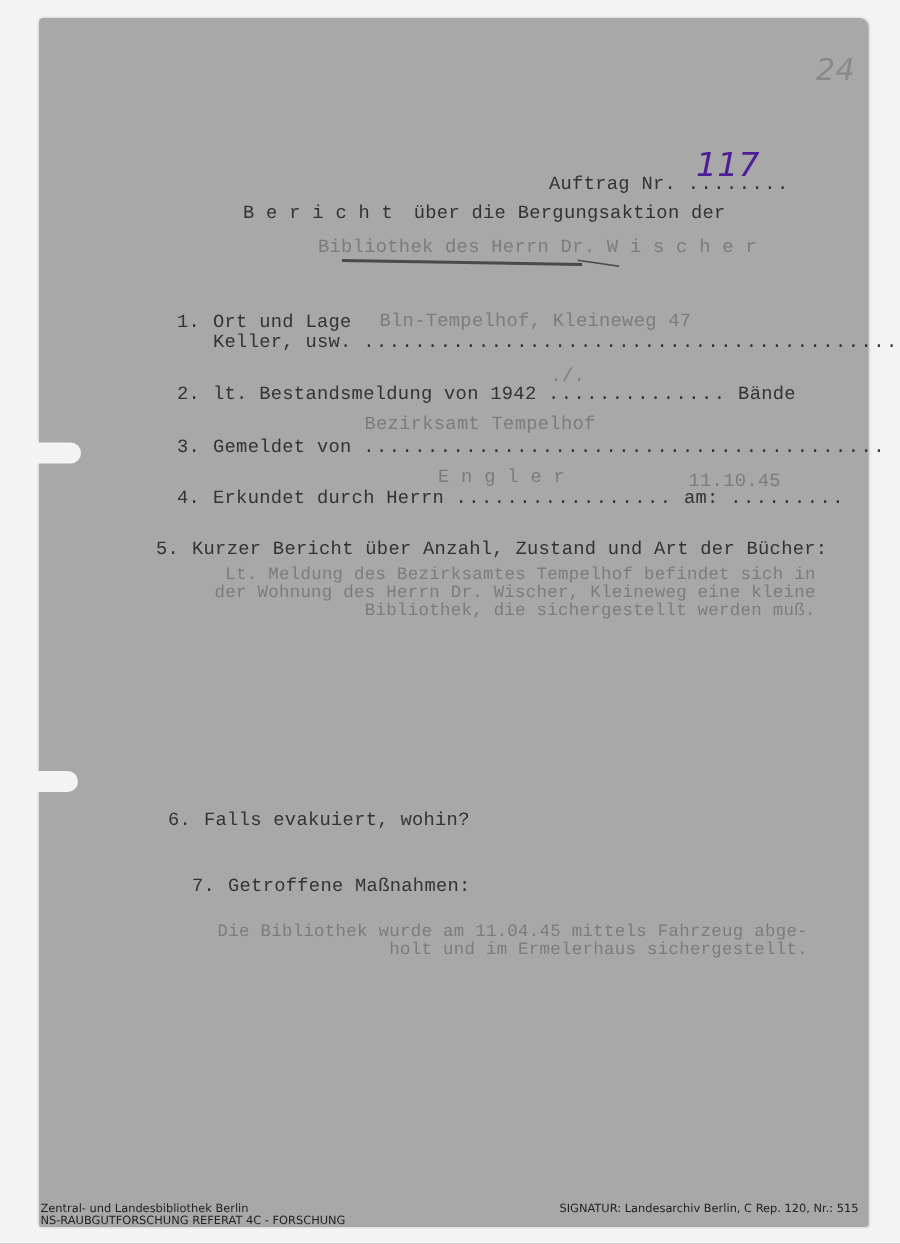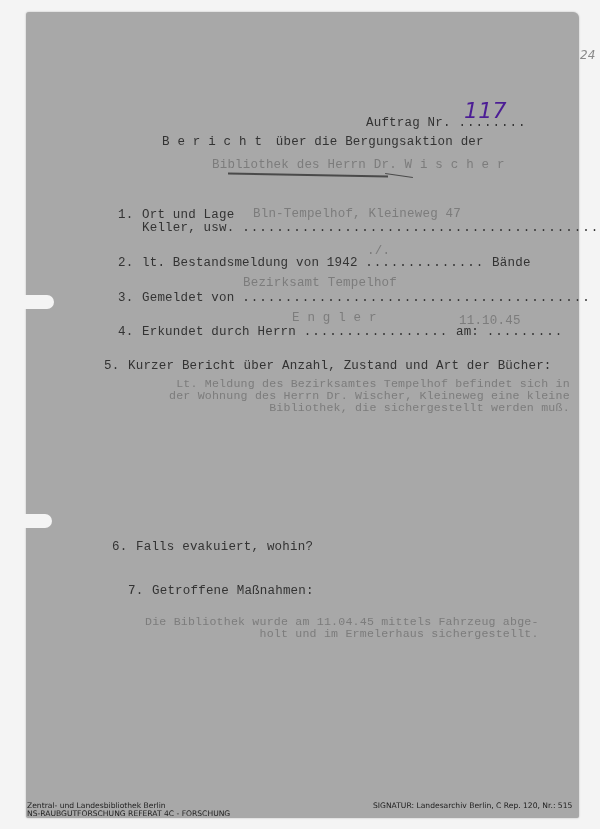"24" div.t { font-size: 12px -> 20px; margin-left: 36px -> none; top: 48px -> 34px }
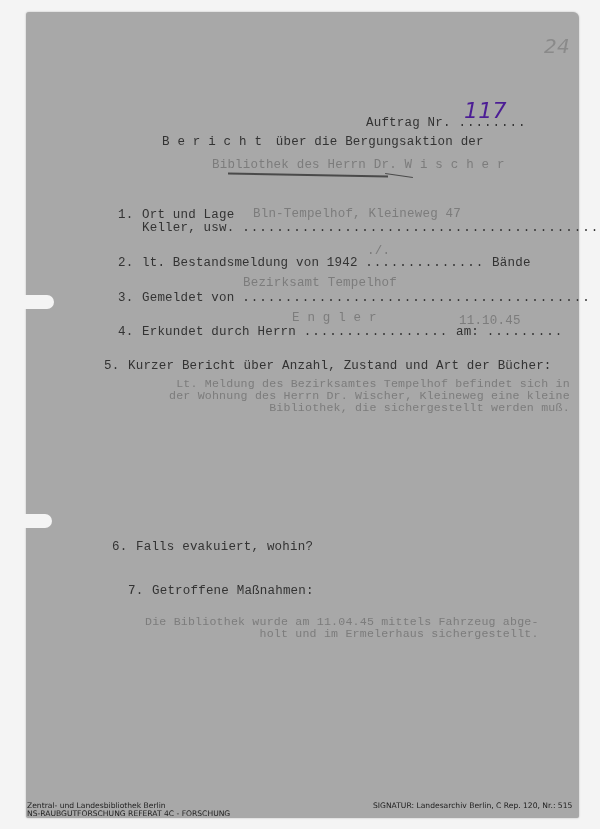"Lt. Meldung des Bezirksamtes Tempelhof" div.t { margin-left: 26px -> none }
